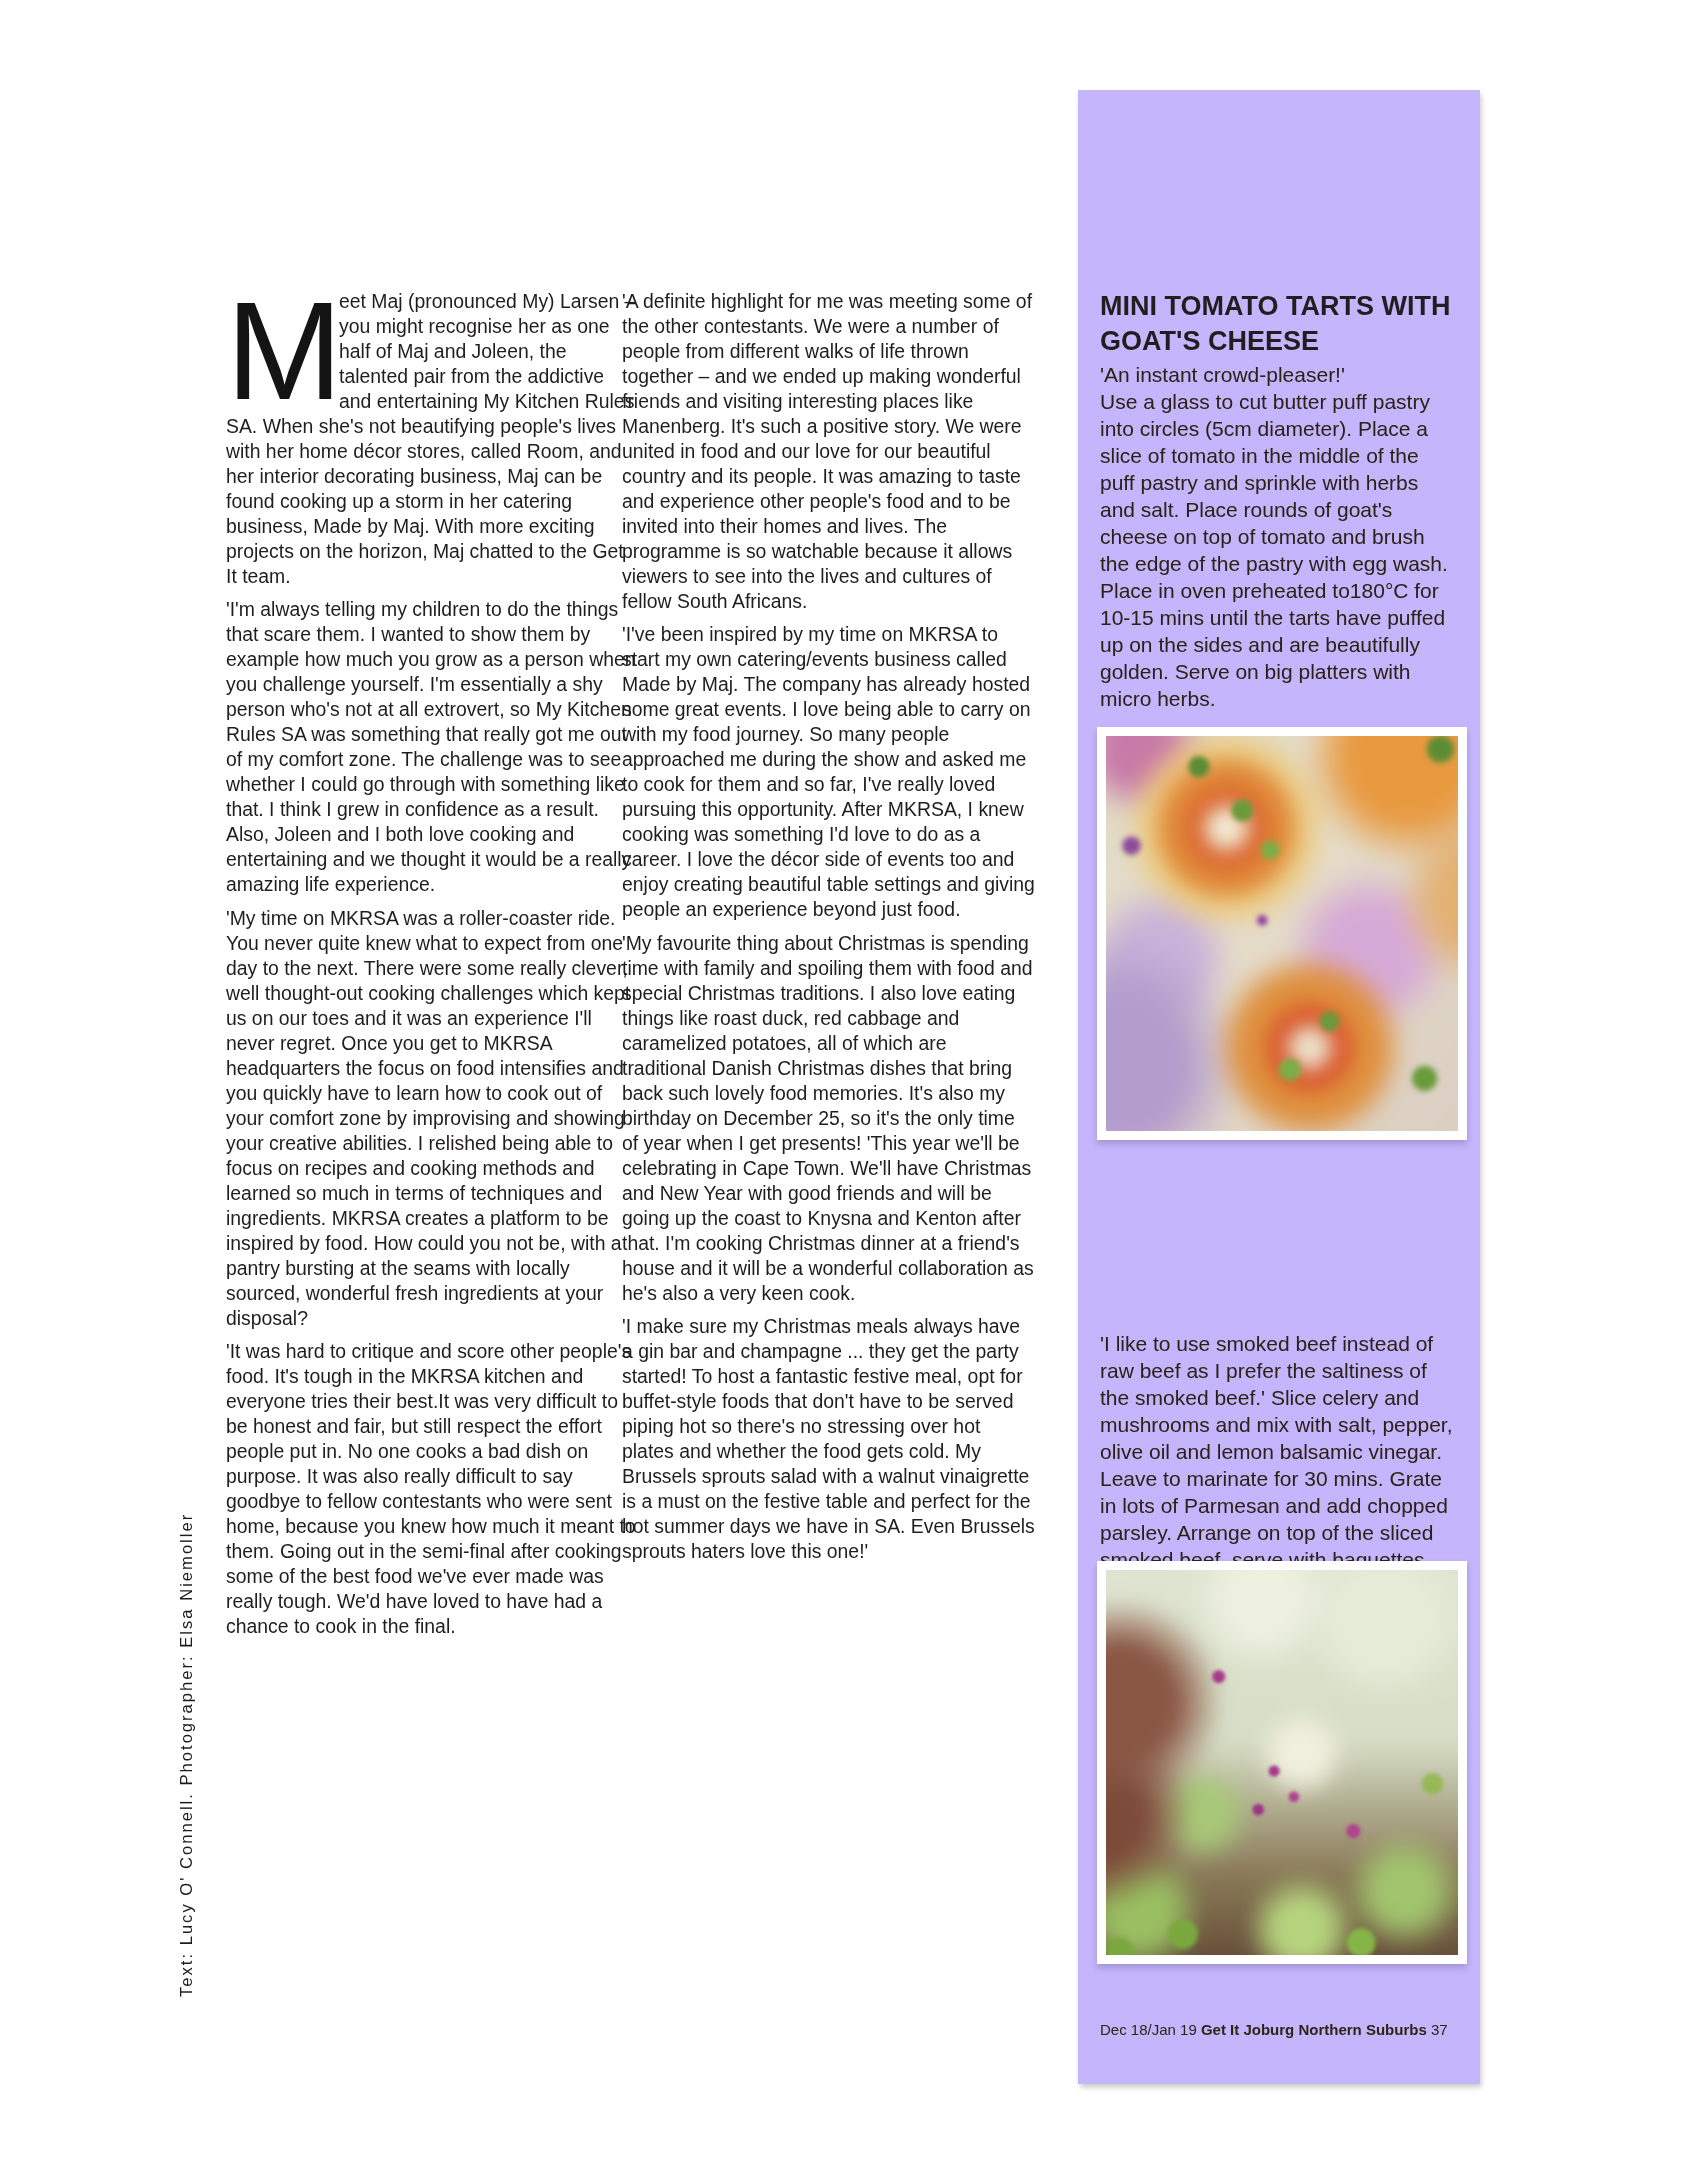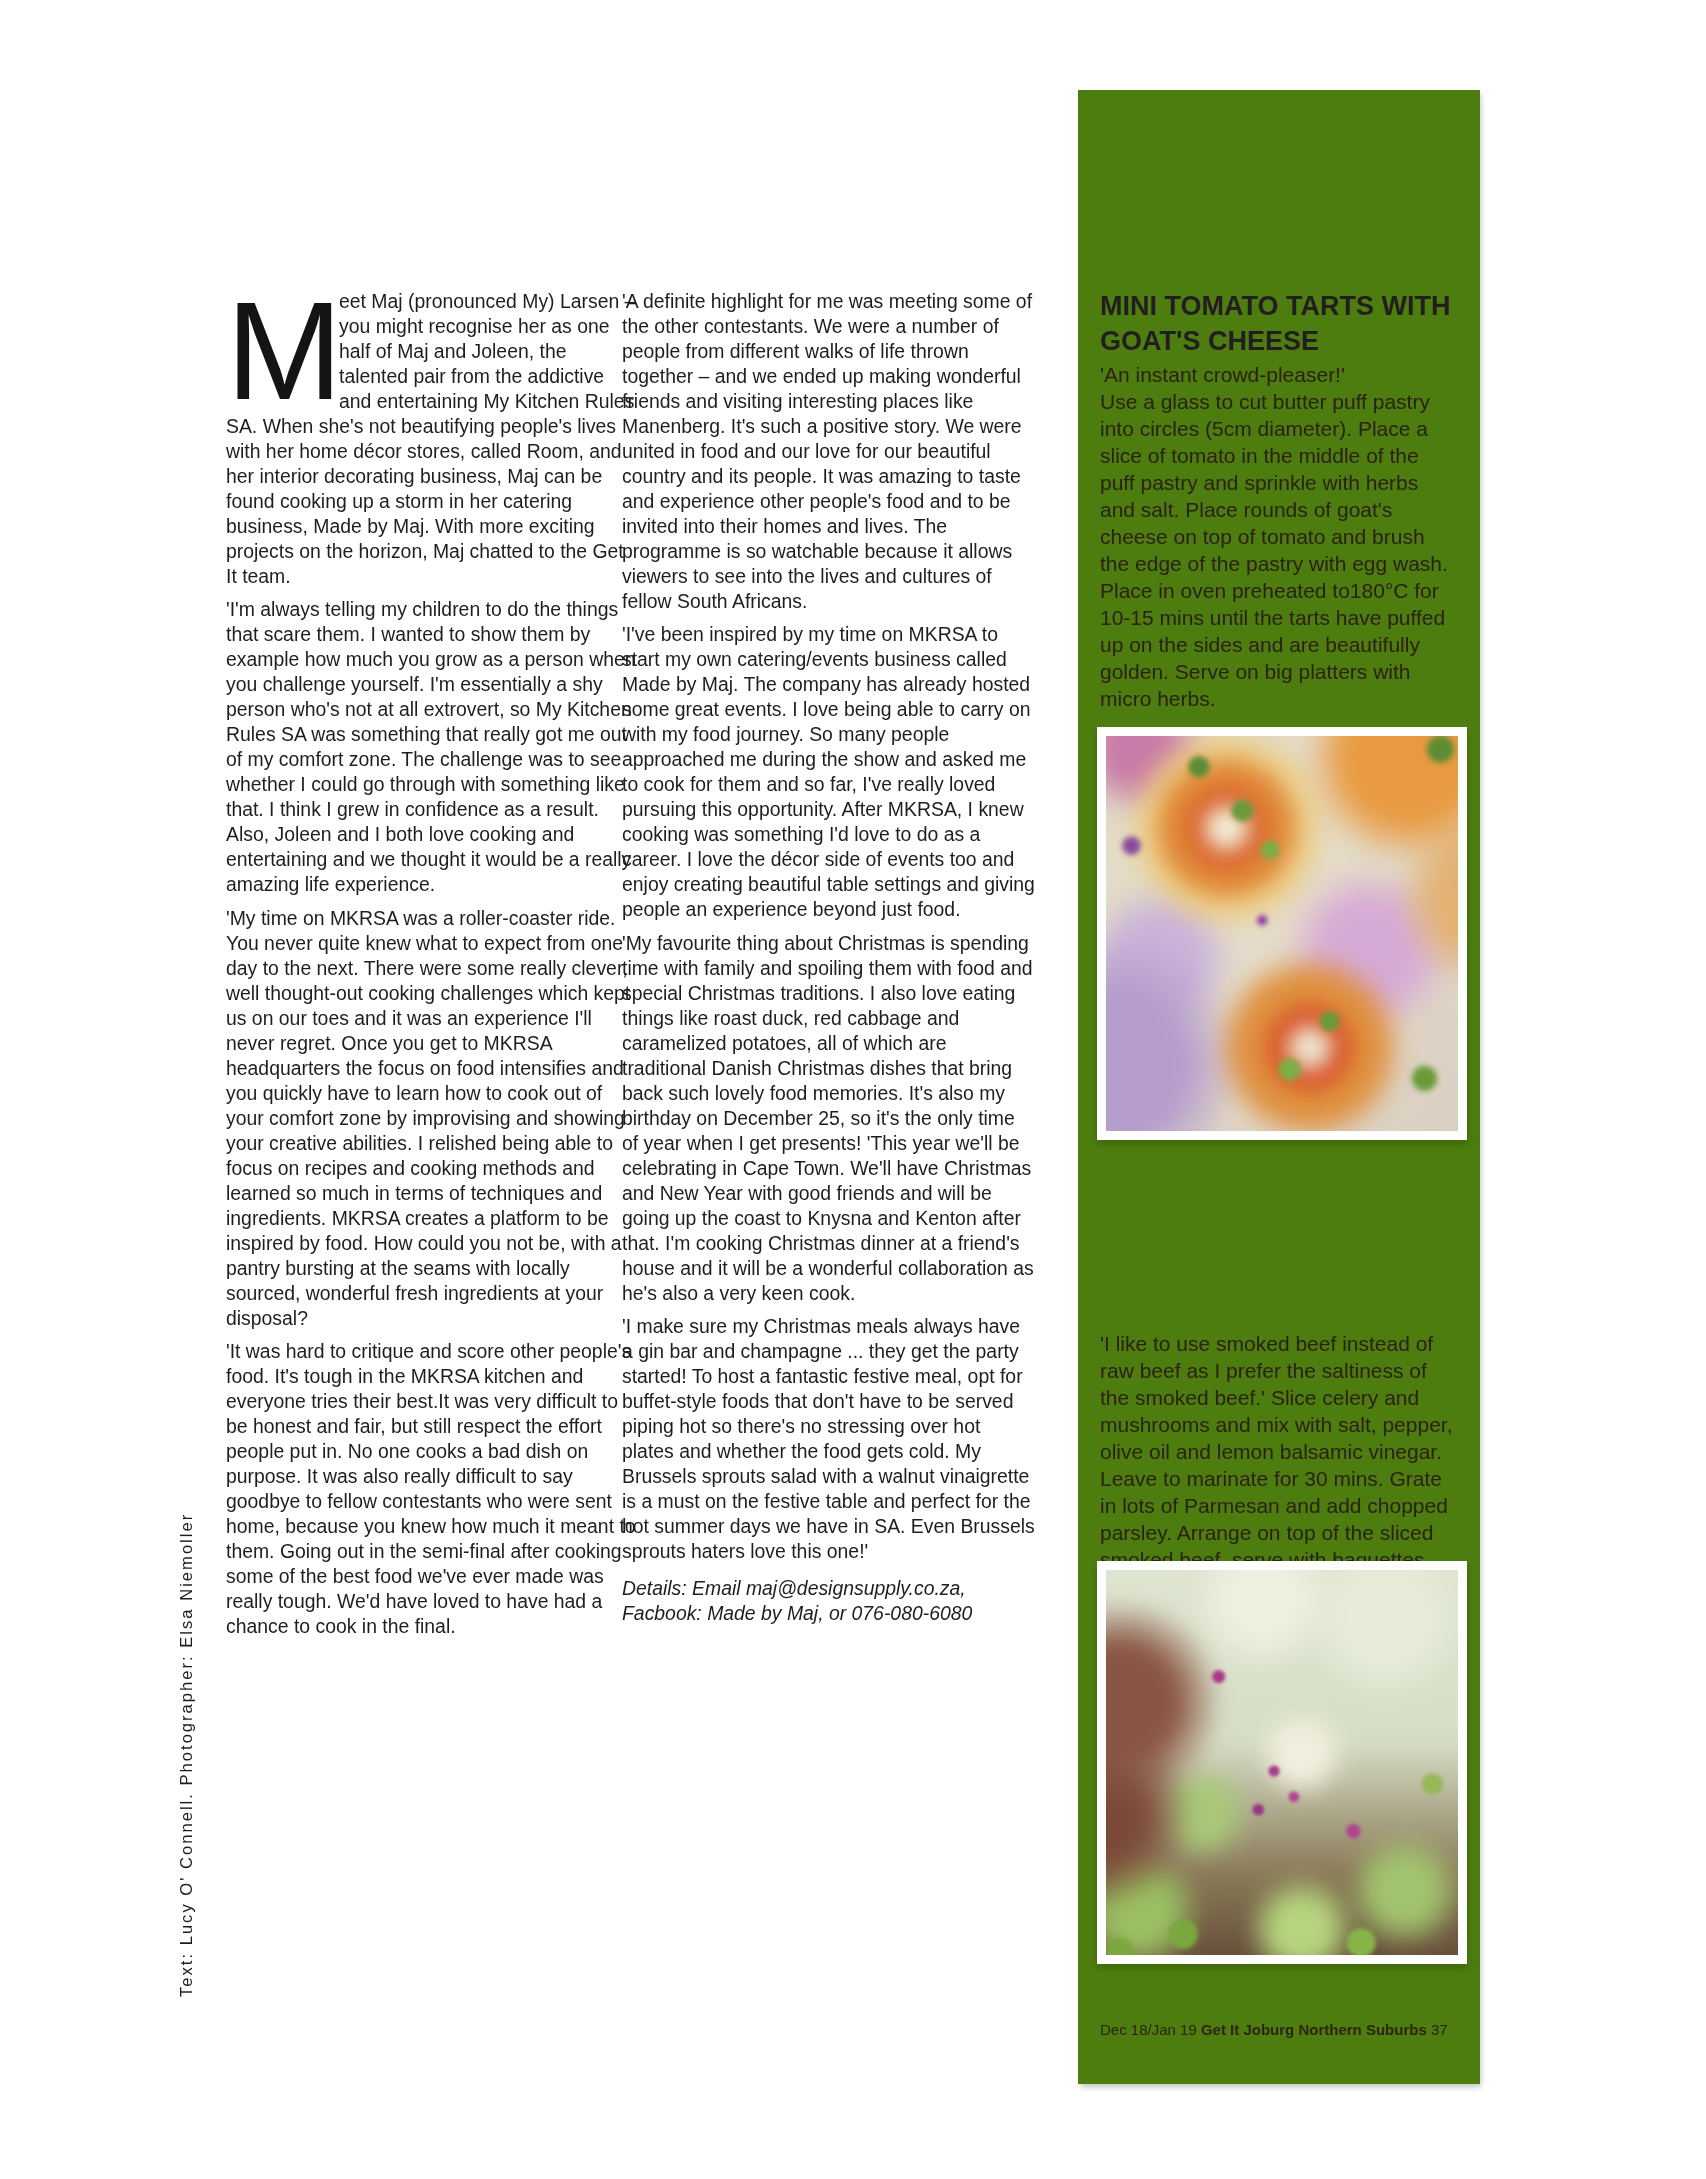"MINI TOMATO TARTS WITH GOAT'S" .sidebar { background: #4d7c0f -> #c4b5fd }
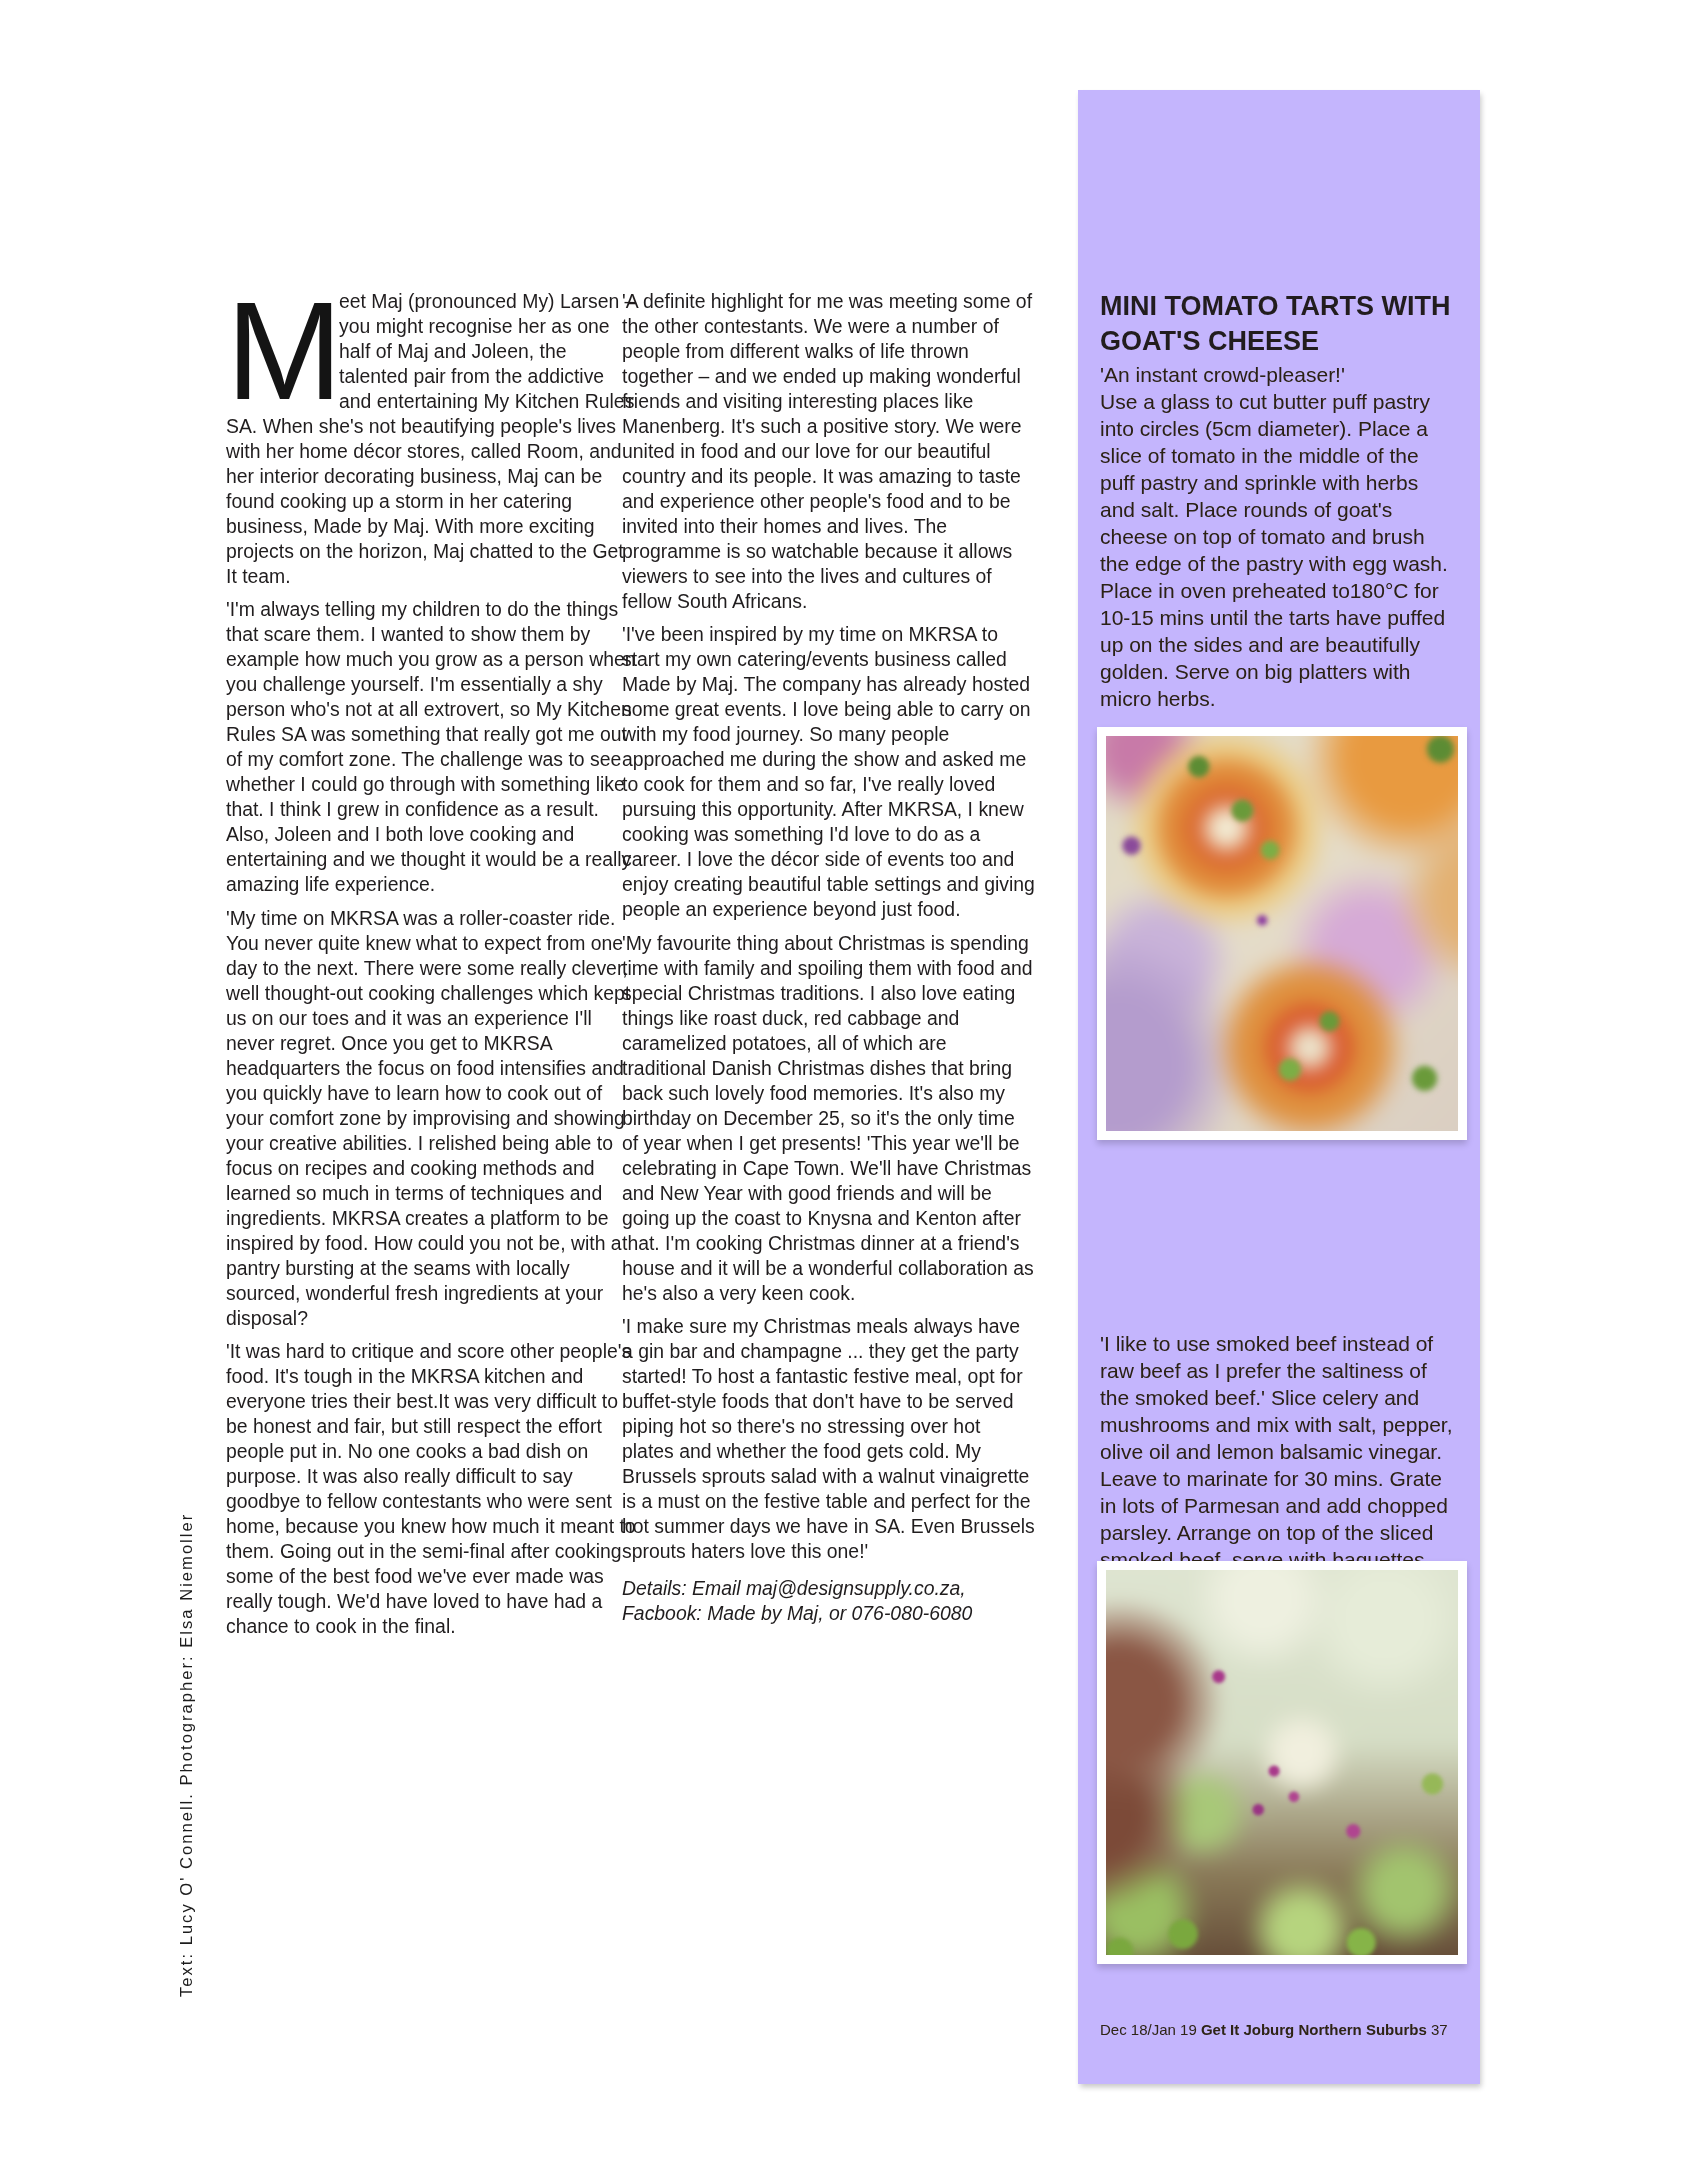"Details: Email maj@designsupply.co.za," p.details { html: <p>Details: Email maj@designsupply.co.za, Facbook: Made by Maj, or 076-080-6080</p> -> none }
